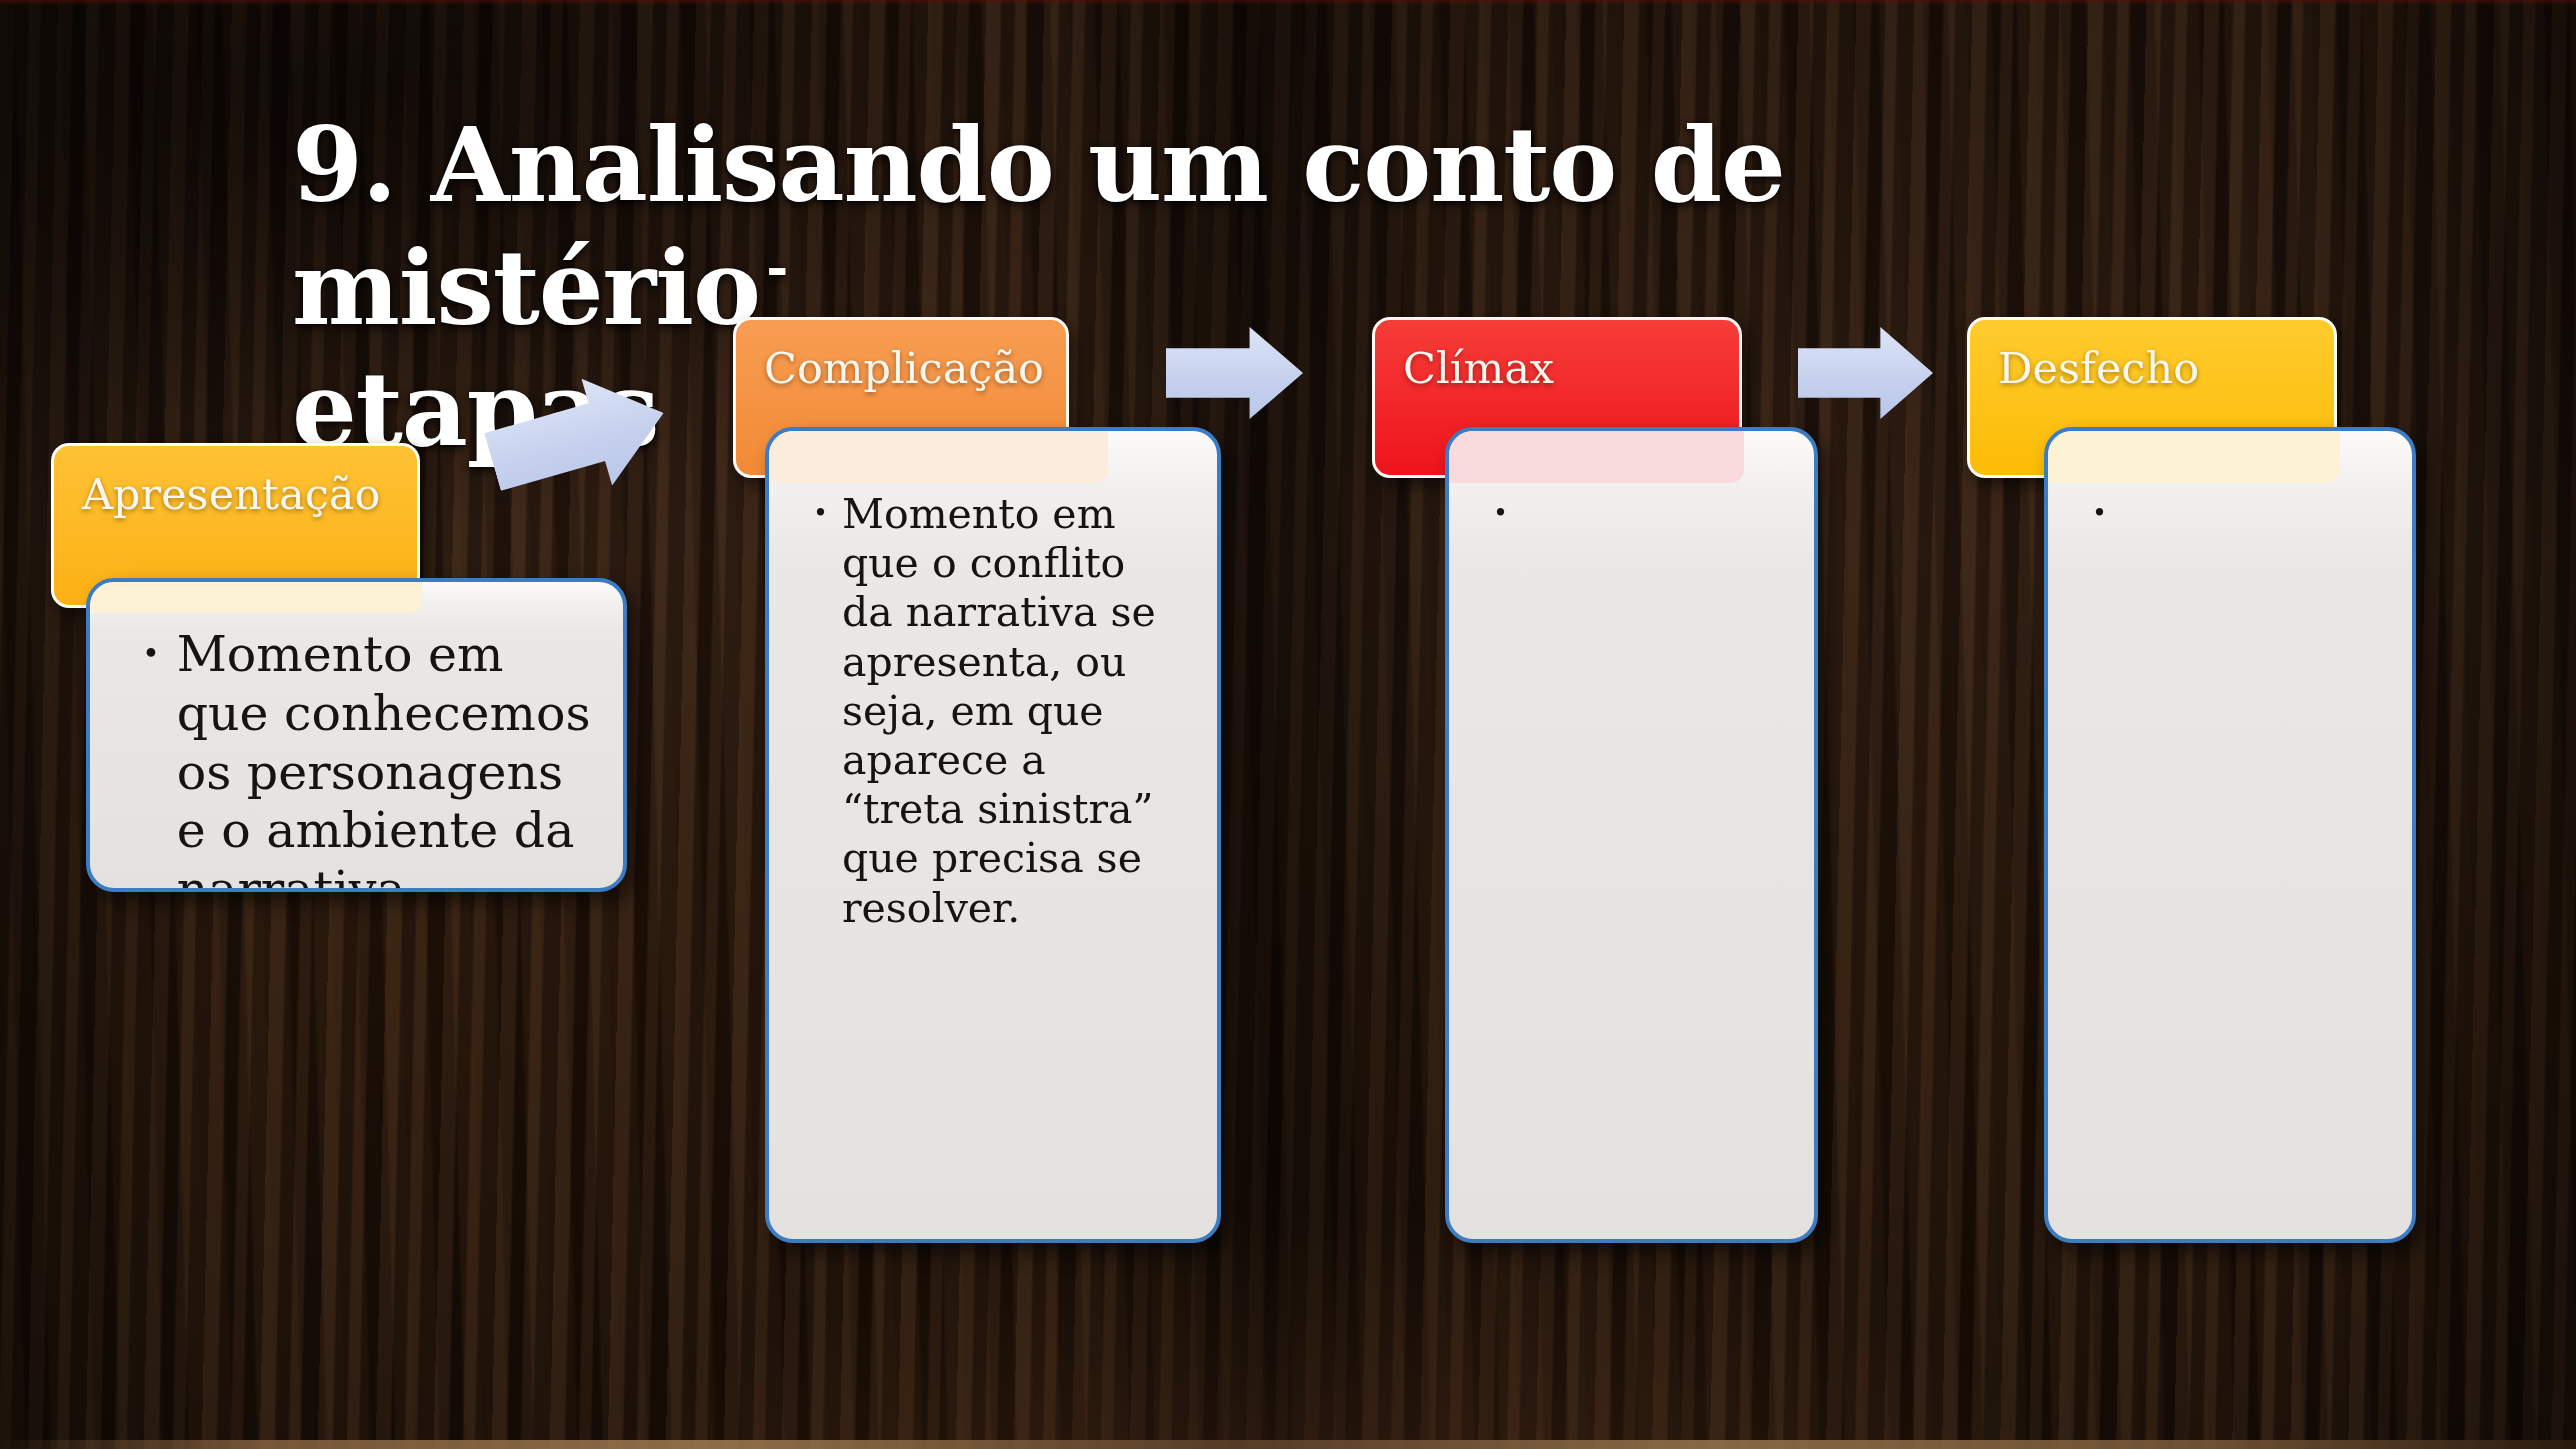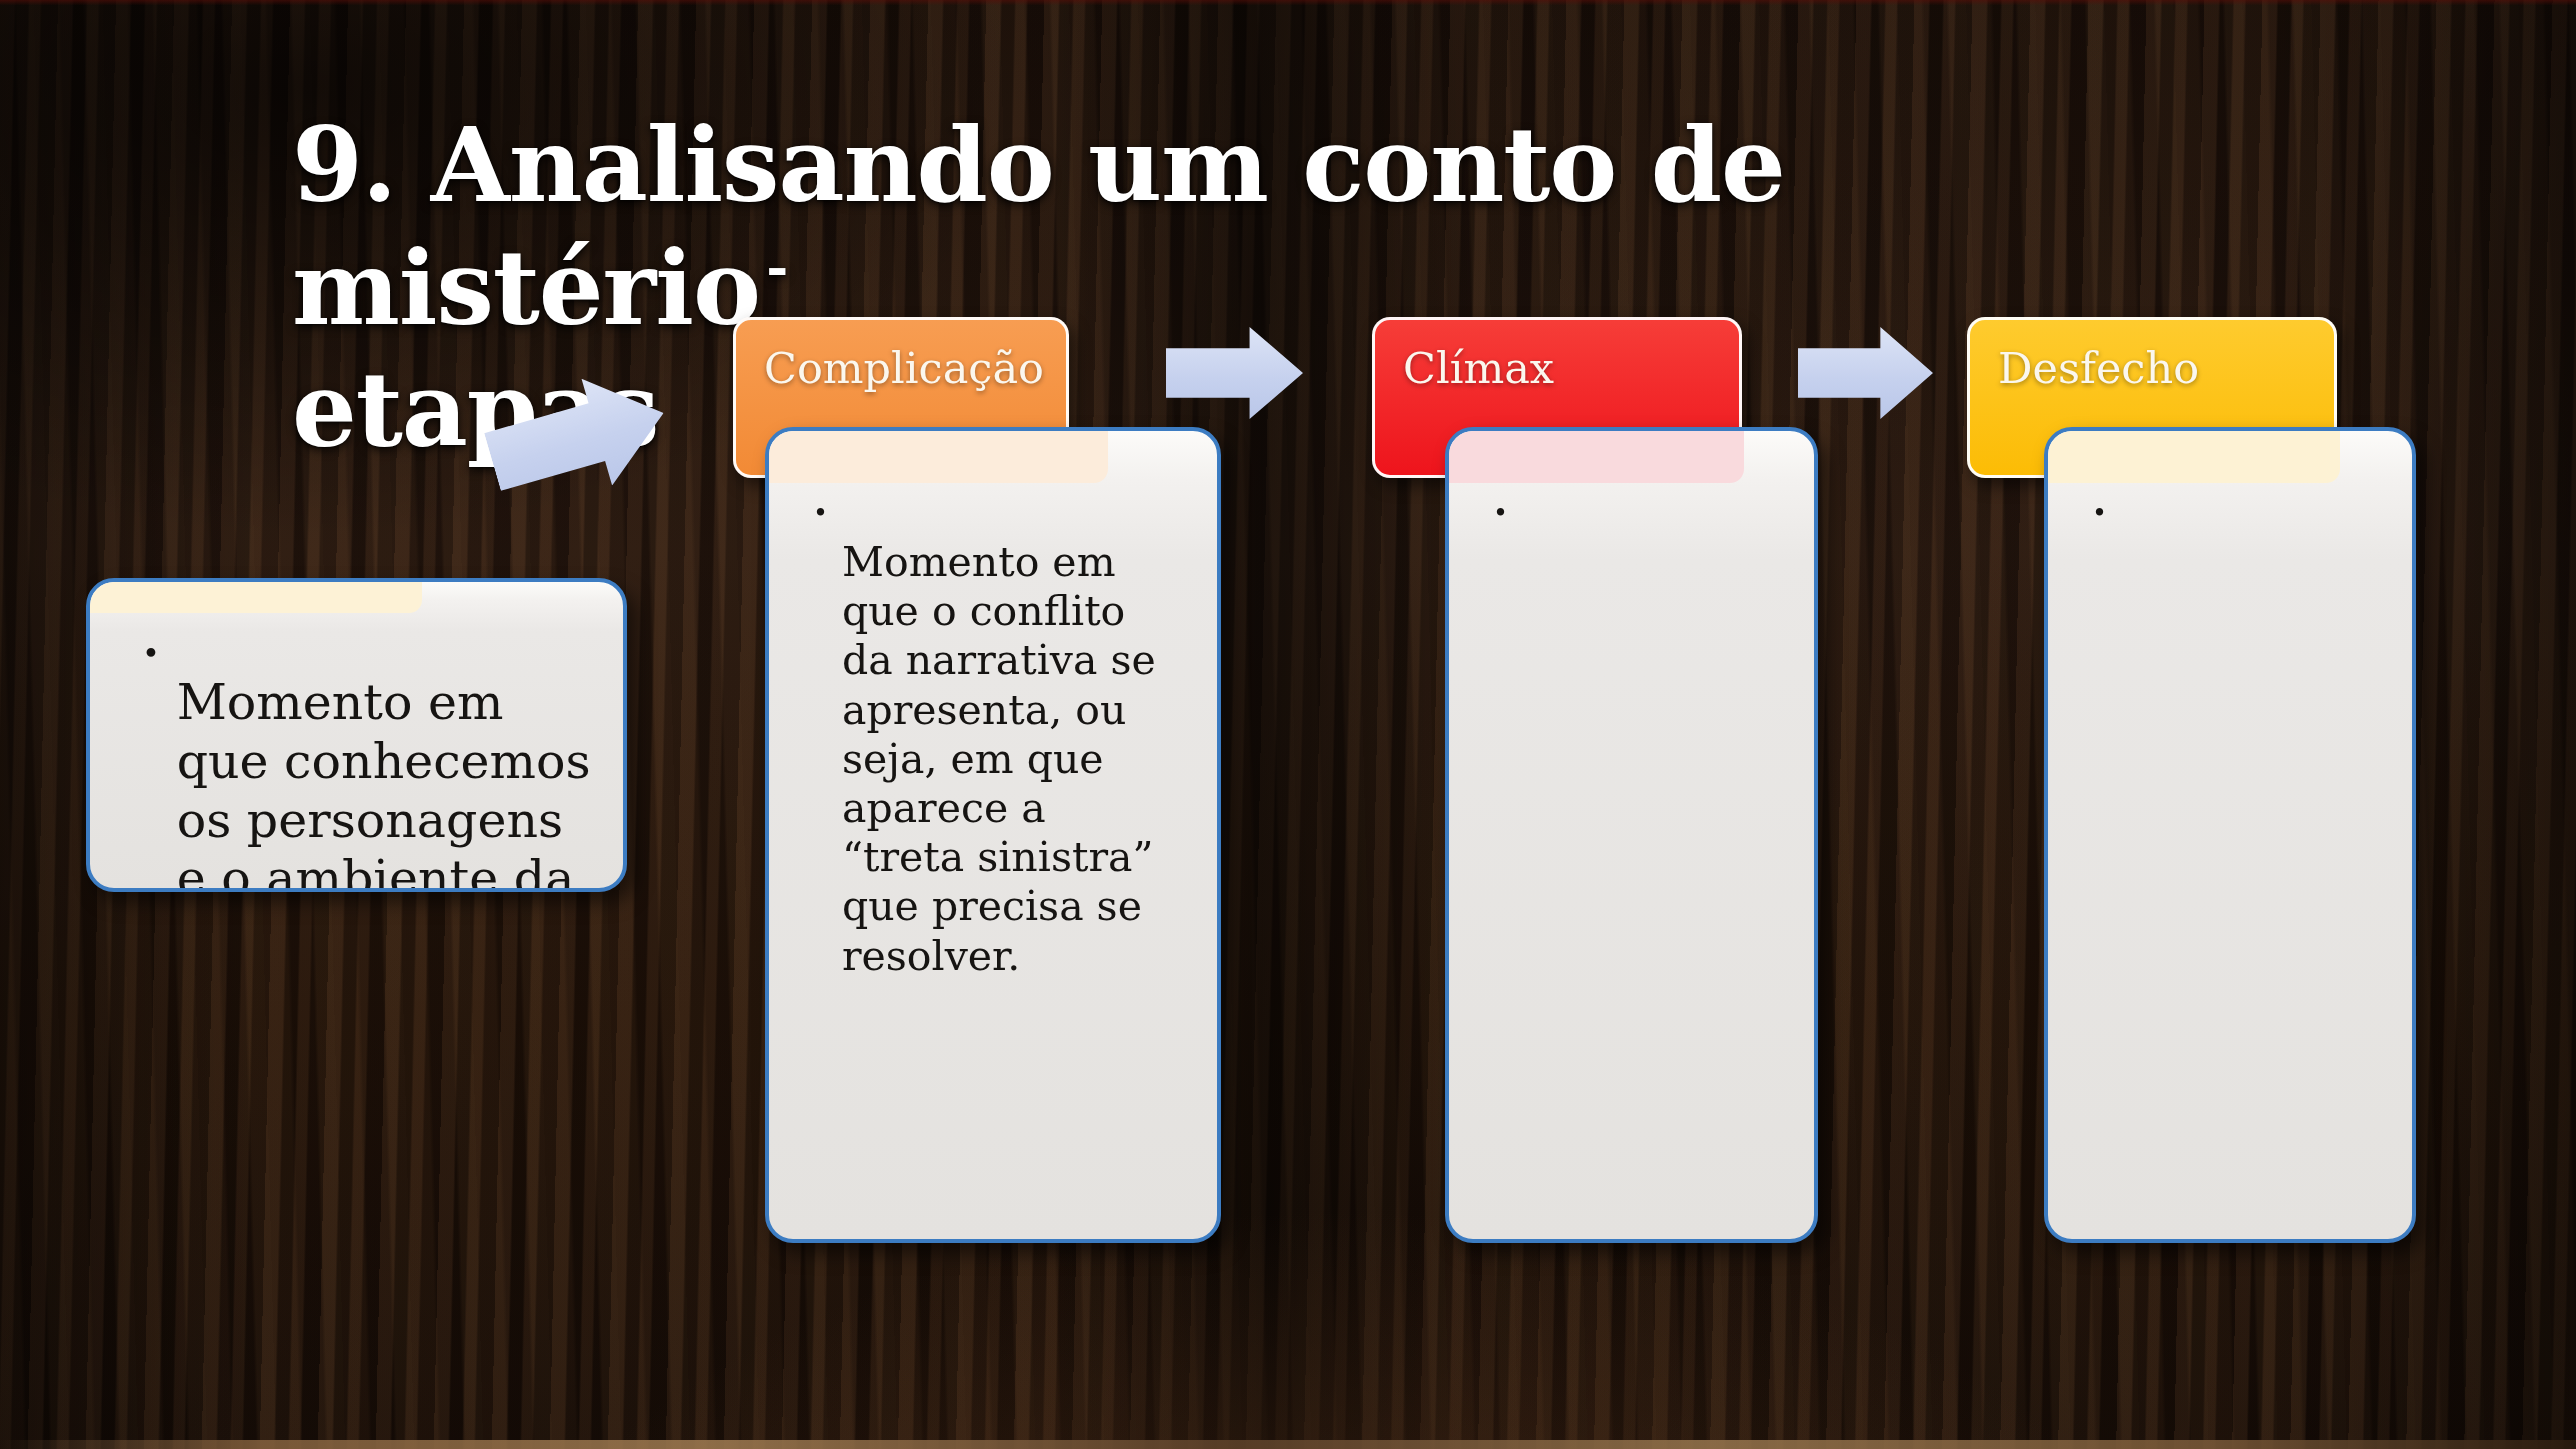"Apresentação" div.hdr { html: none -> <div> <span>Apresentação</span> </div> }
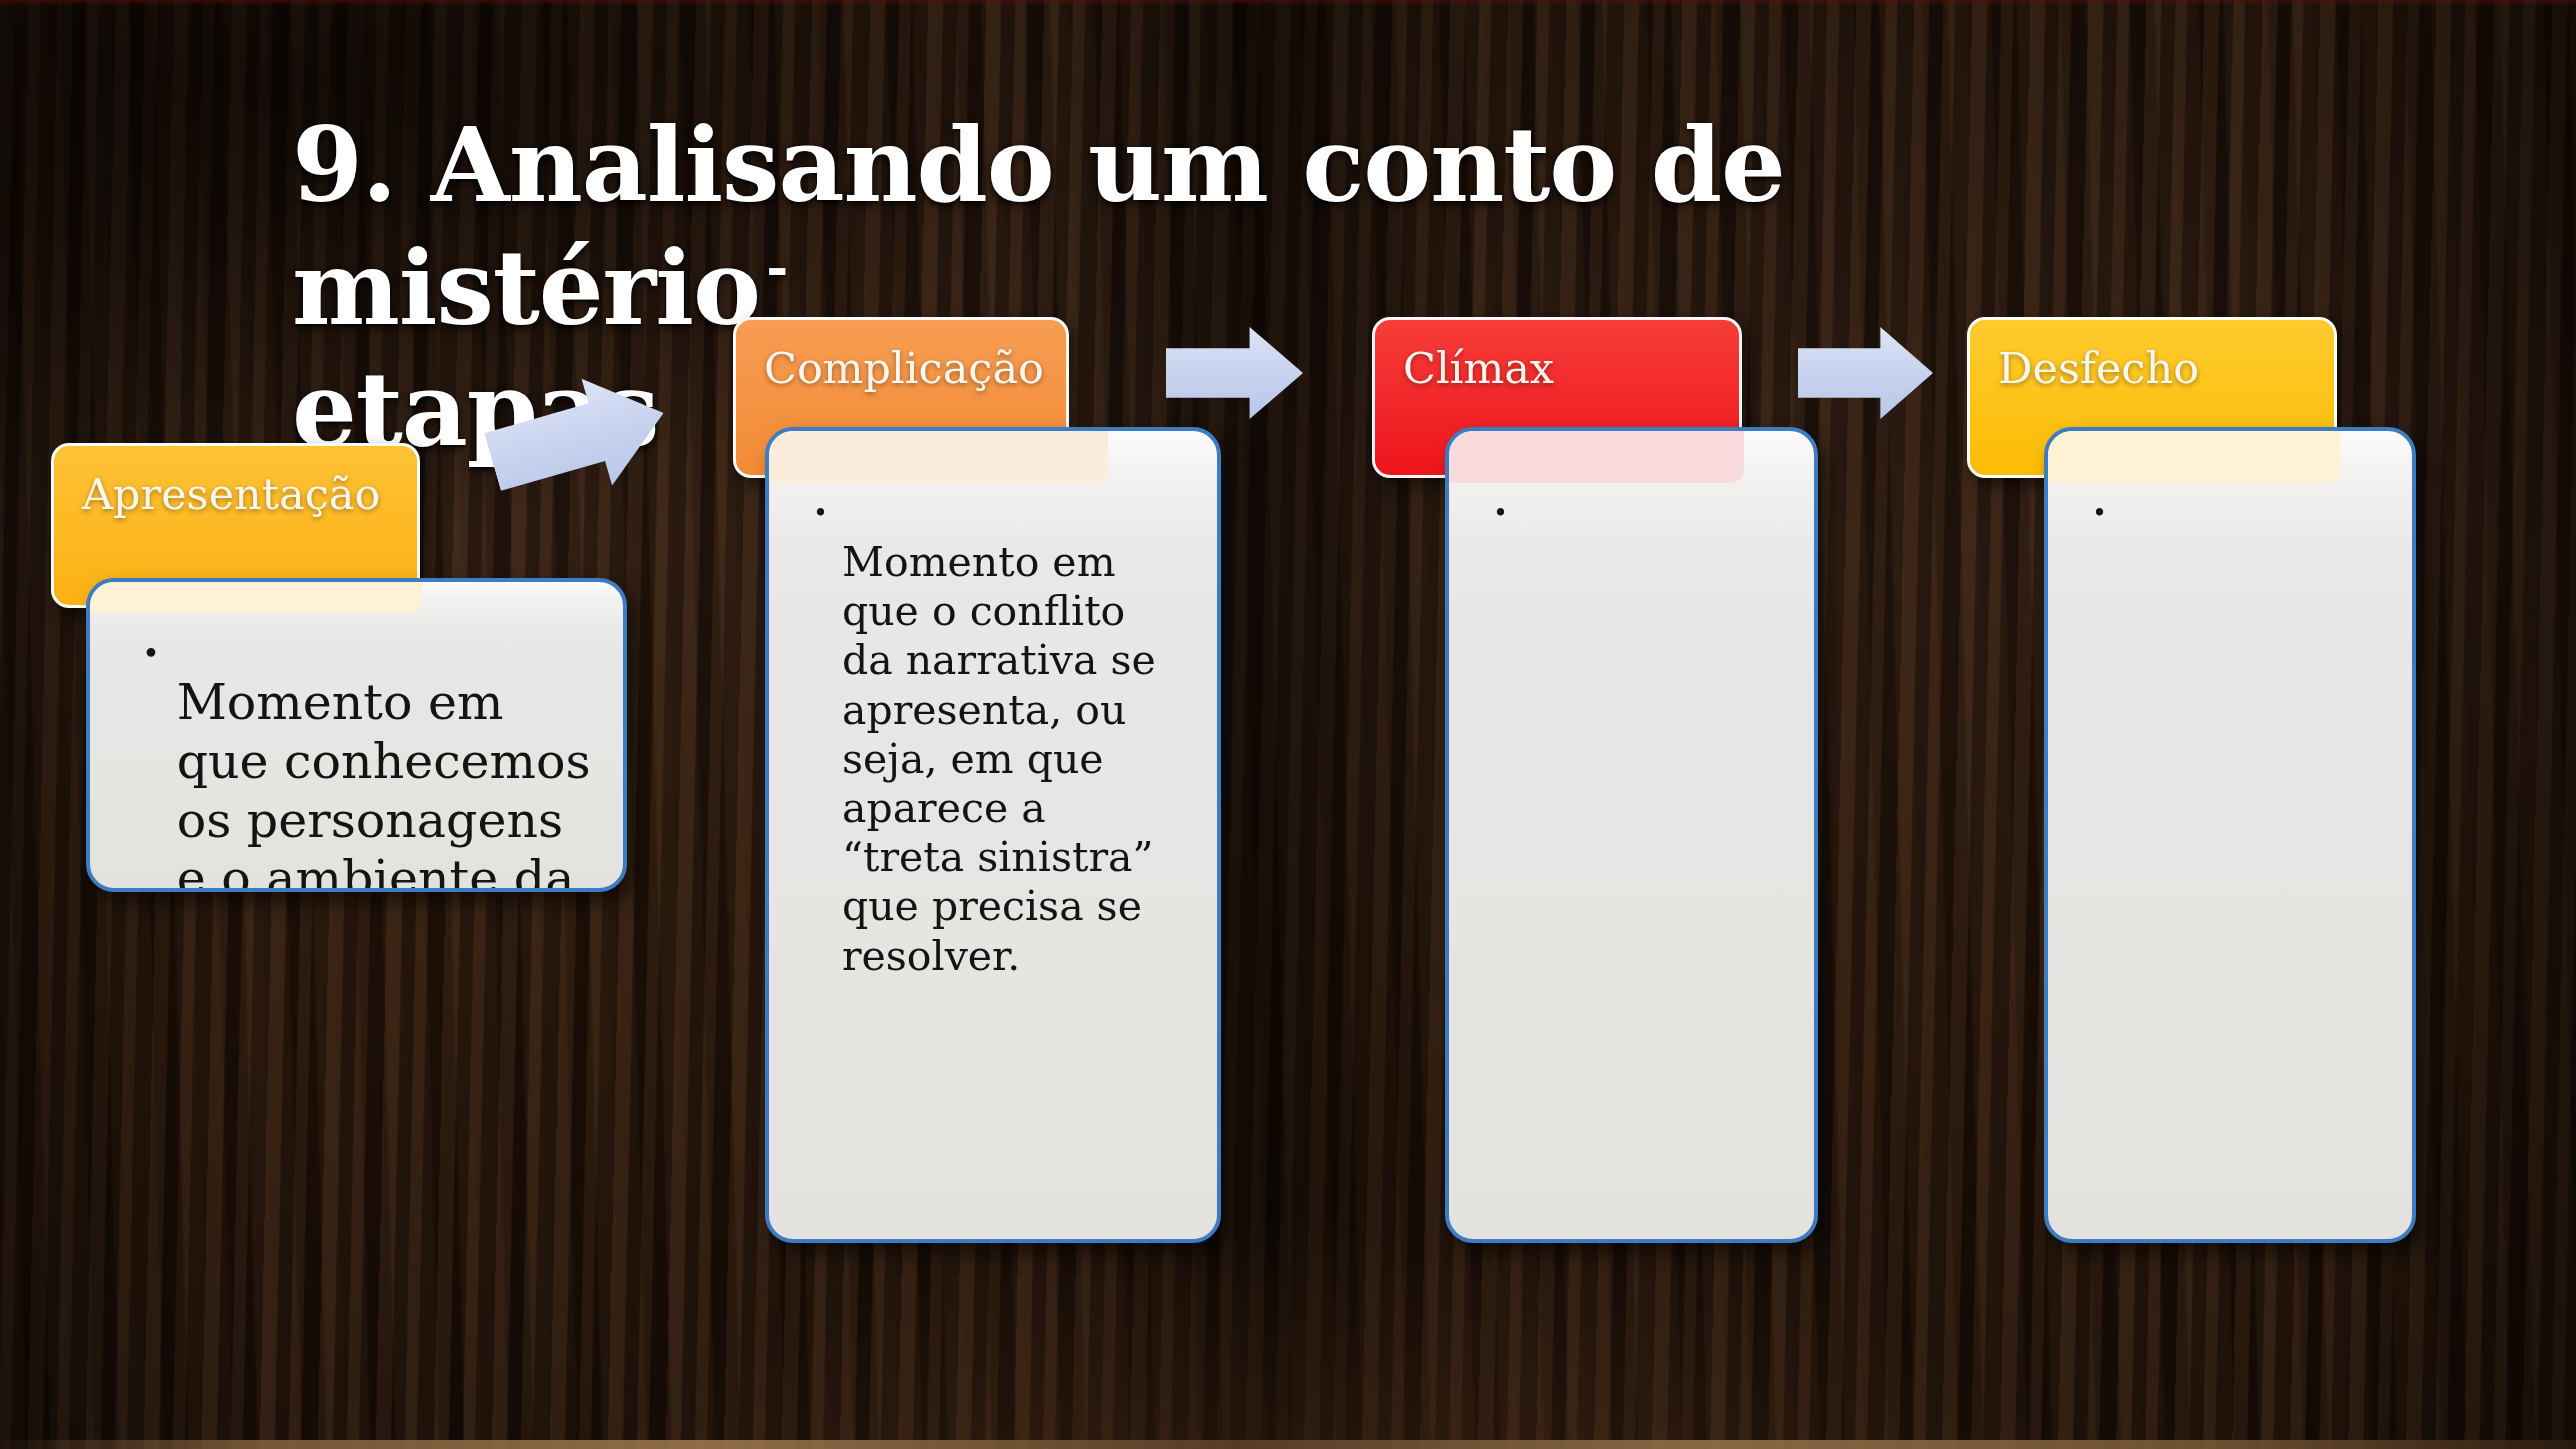"Momento em" .btxt { margin-top: 48px -> none }
